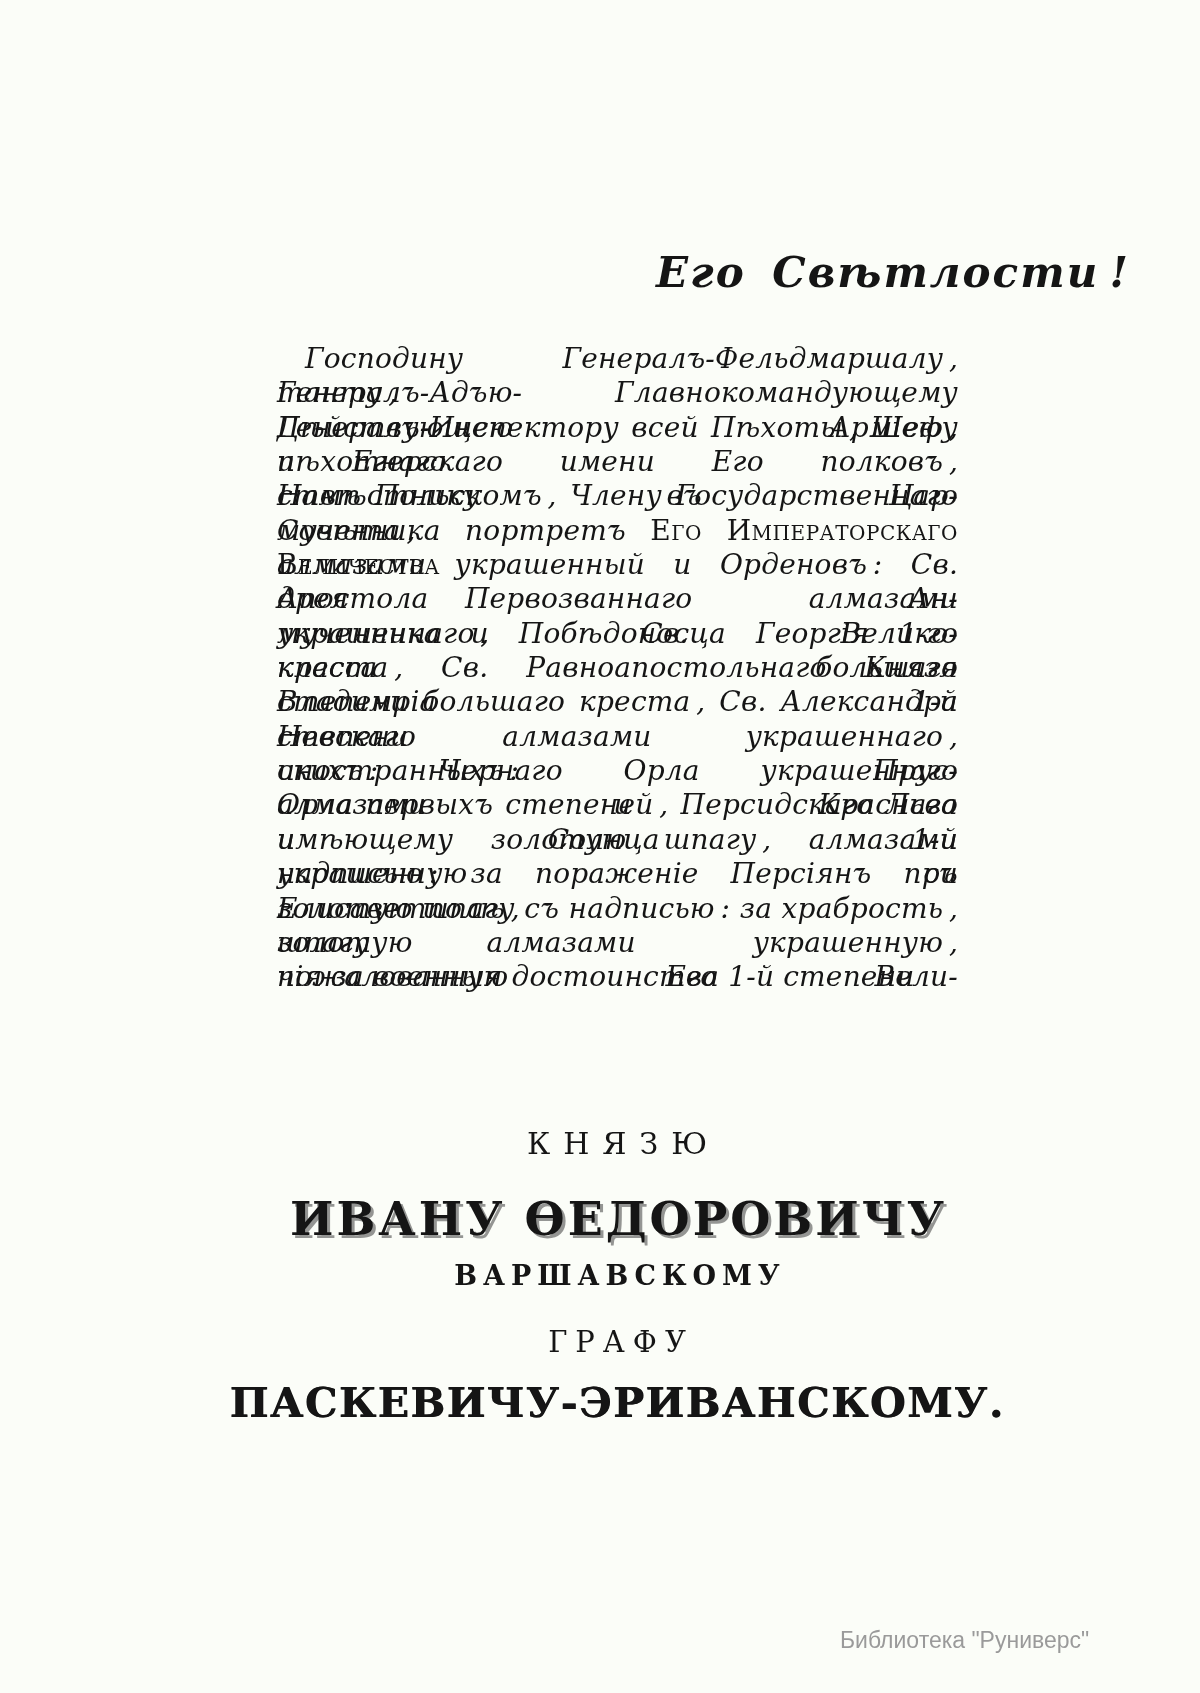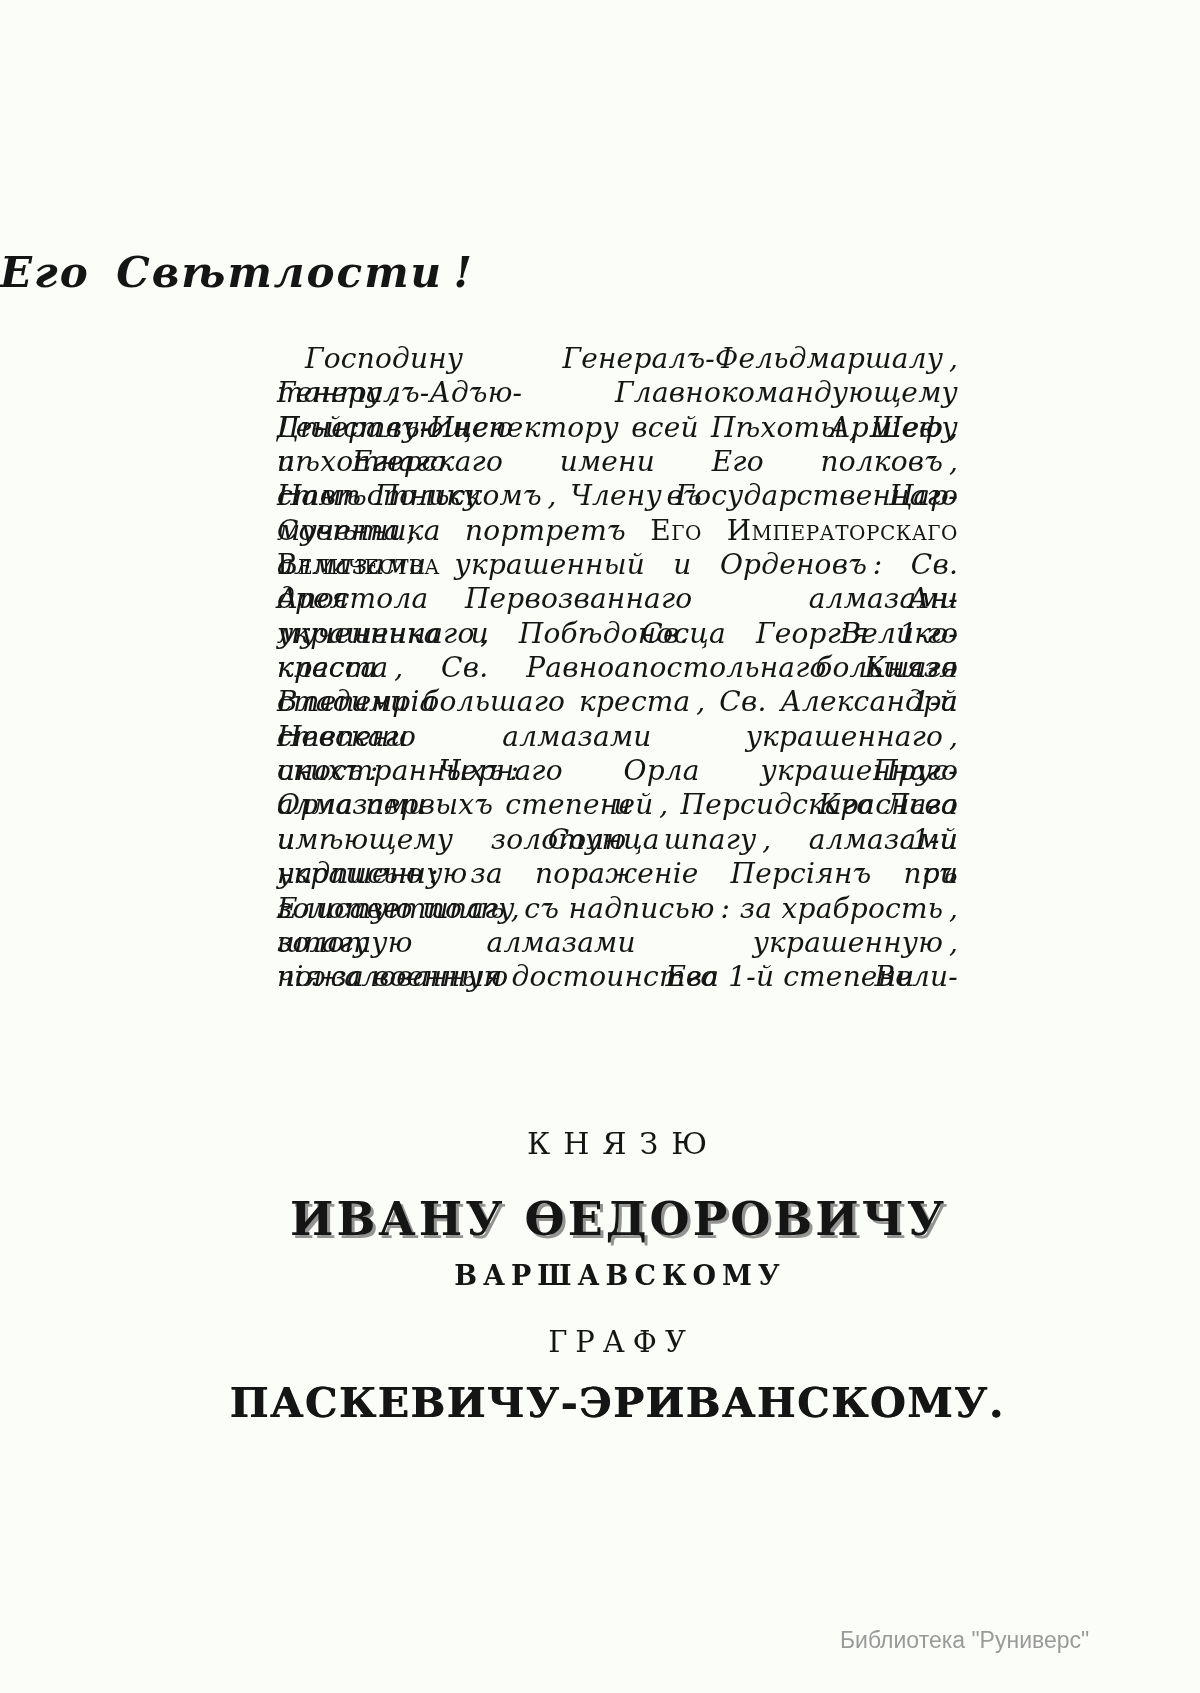"Его Свѣтлости !" .title { text-align: left -> right }
